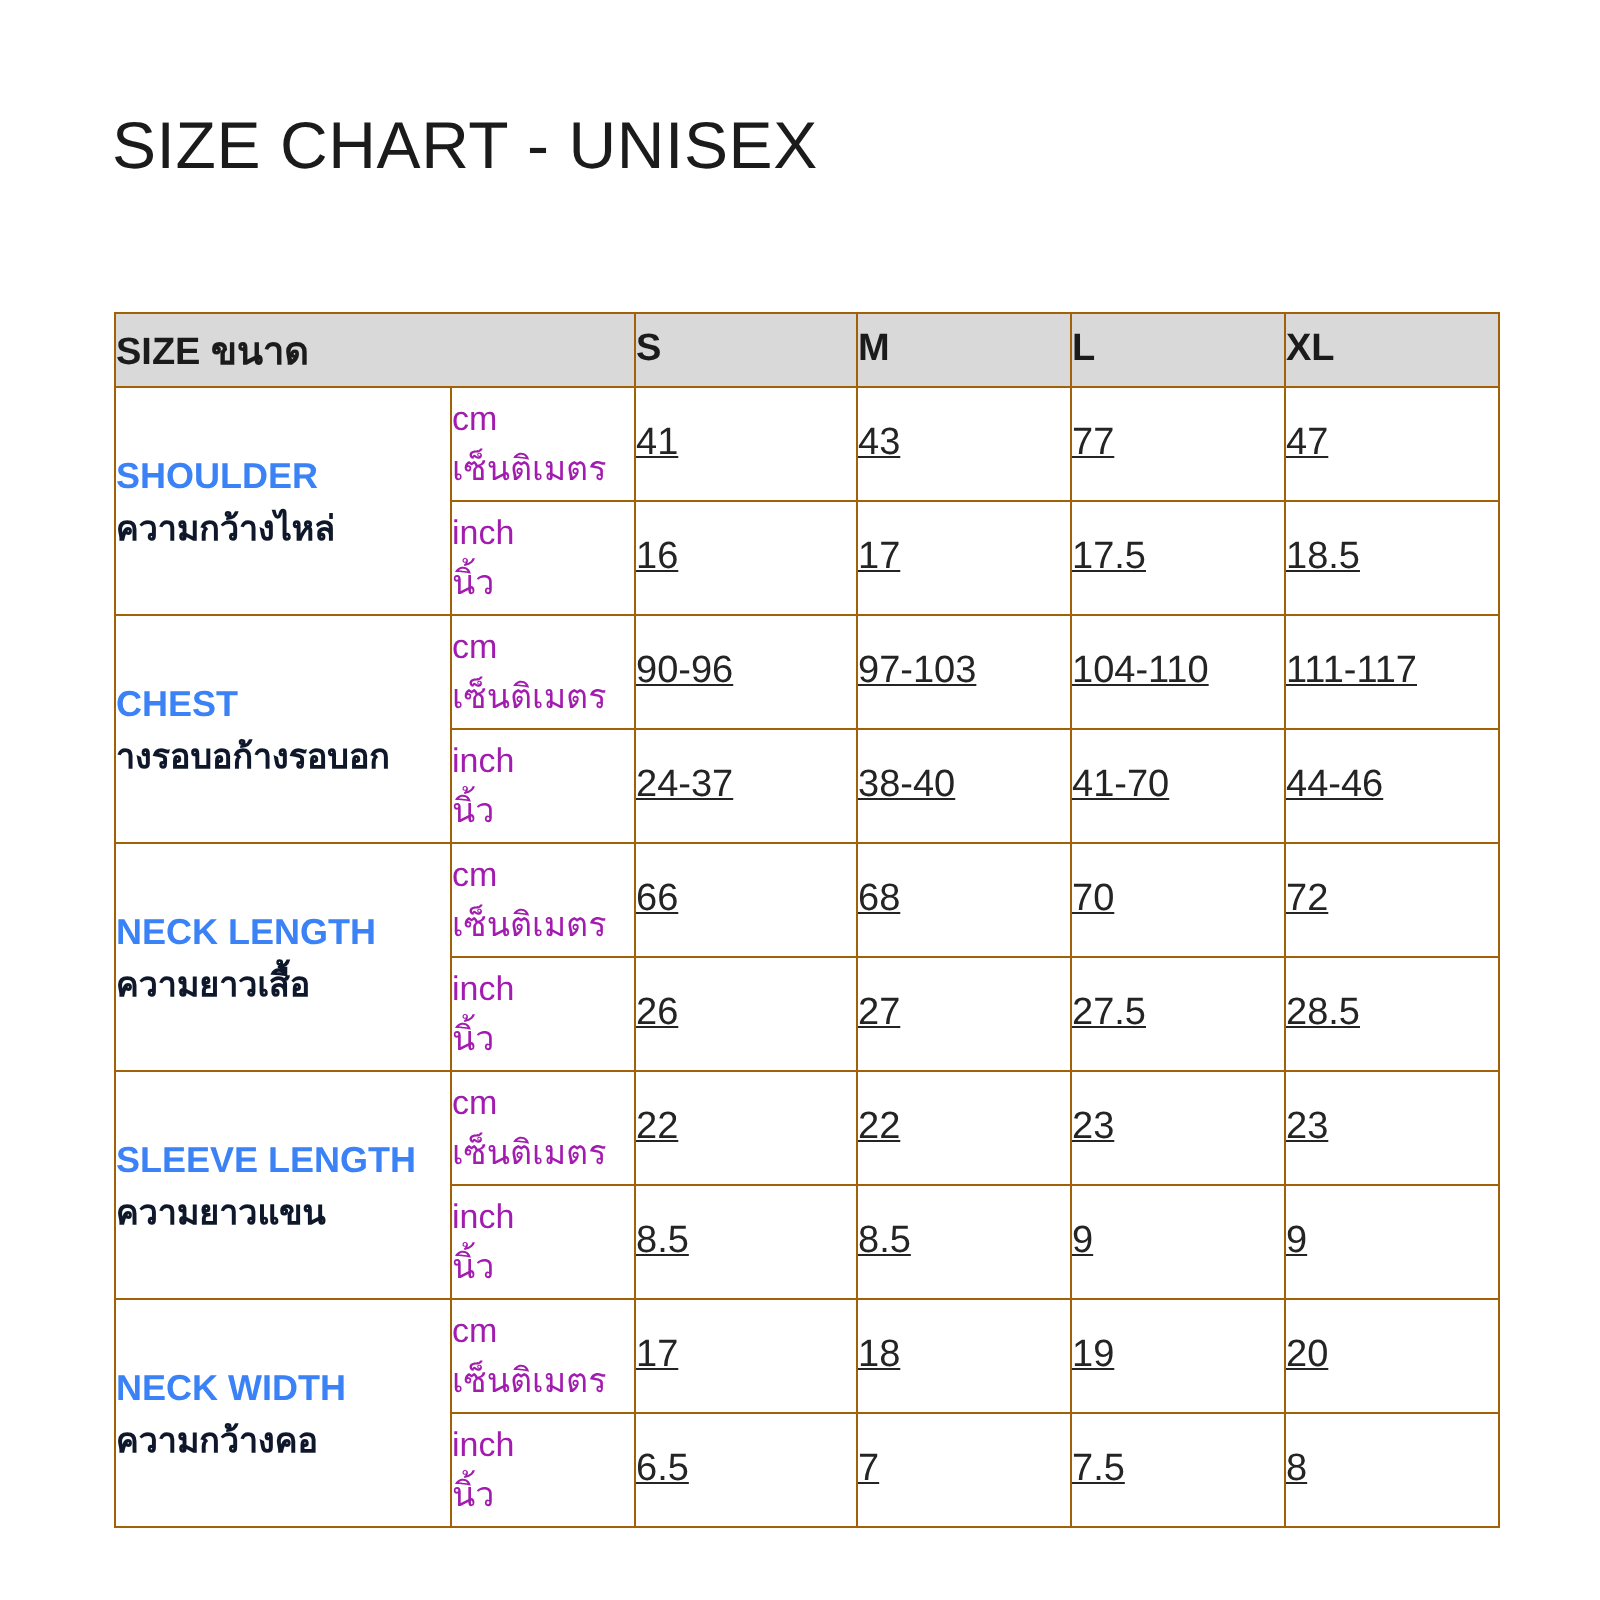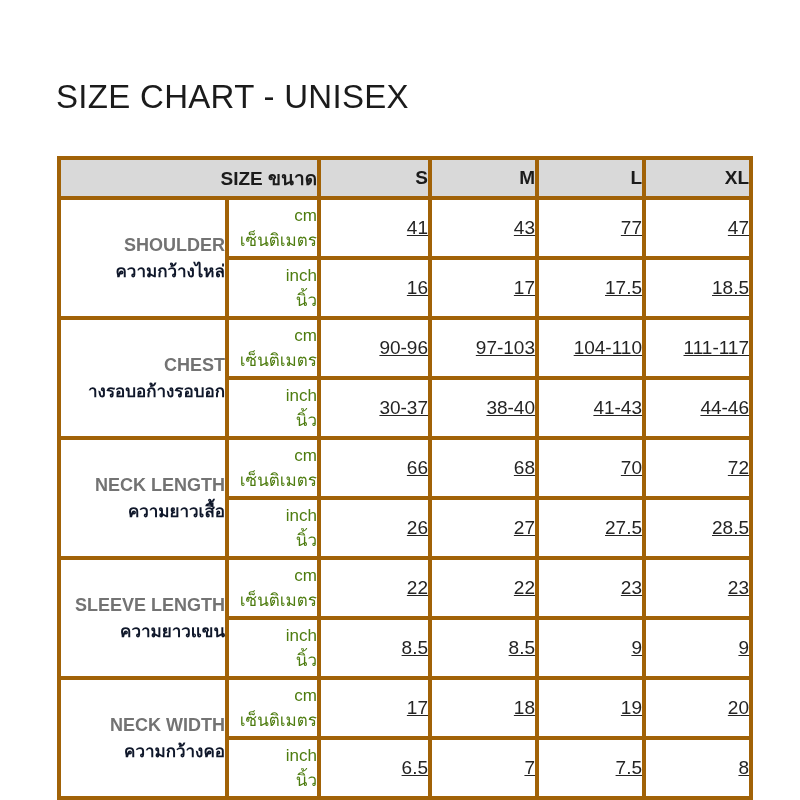"SIZE CHART - UNISEX" .page-title { margin-top: 24px -> none }
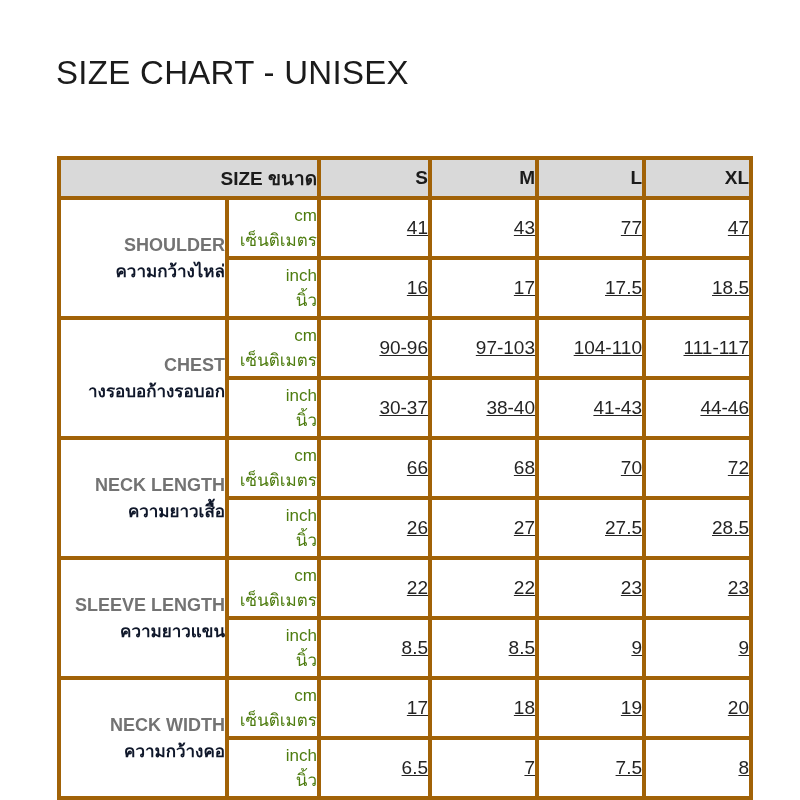"SIZE ขนาด" table.size-chart th, table.size-chart td { border: 4px solid #a16207 -> 1px solid #a16207; text-align: right -> left }
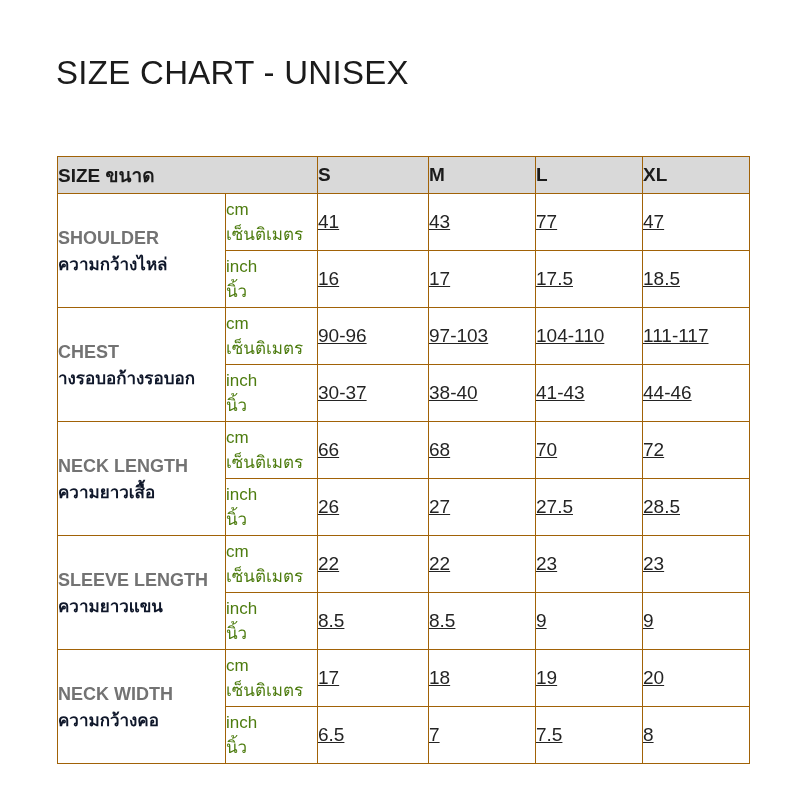"cm" .unit-line { color: #4d7c0f -> #a21caf }
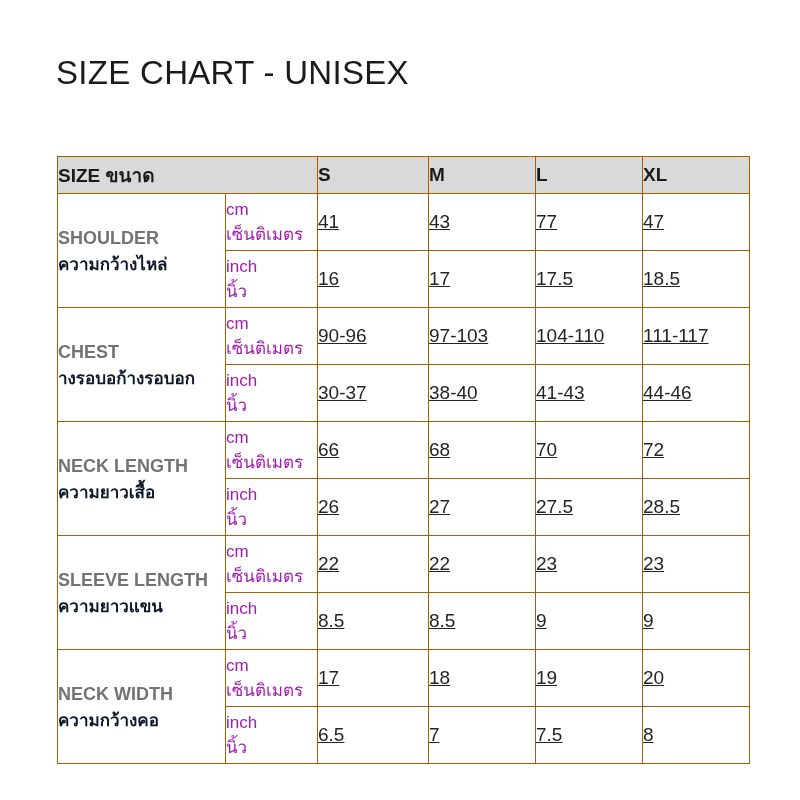"SHOULDER" .cat-en { color: #737373 -> #3b82f6 }
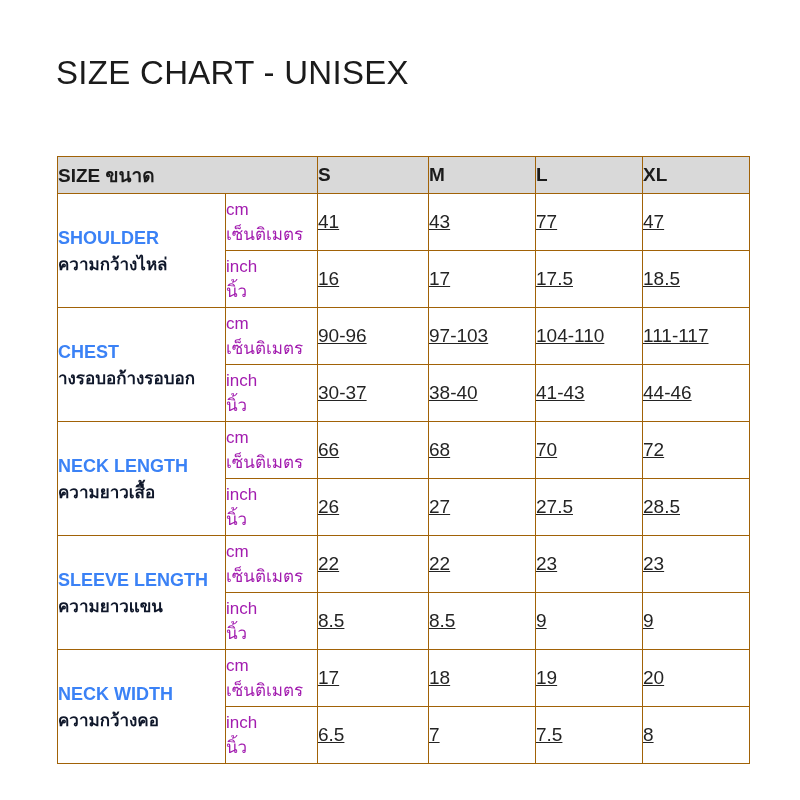"30-37" td.val { text: 30-37 -> 24-37 }
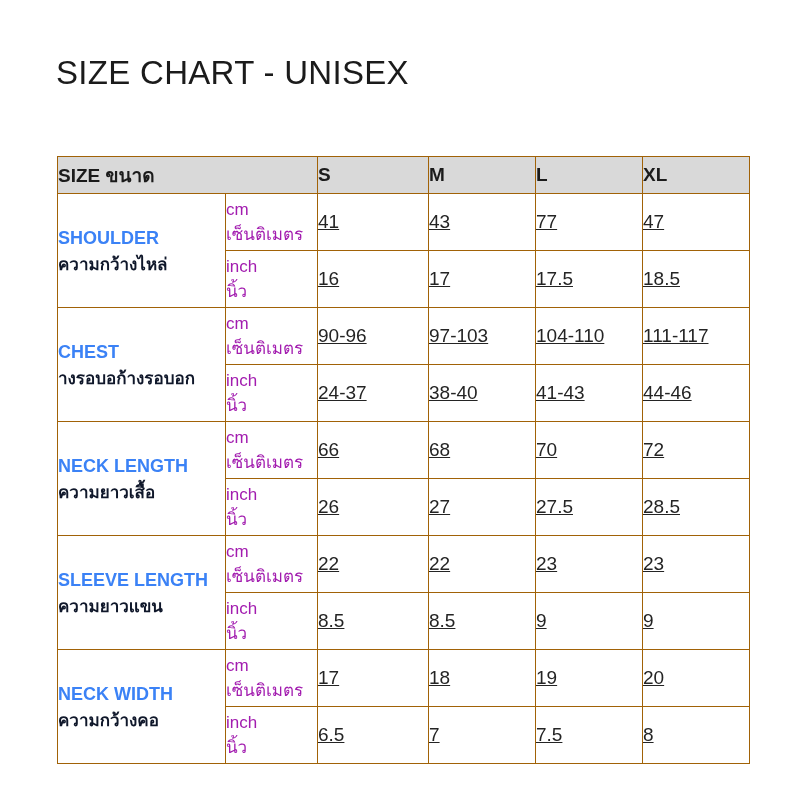"41-43" td.val { text: 41-43 -> 41-70 }
